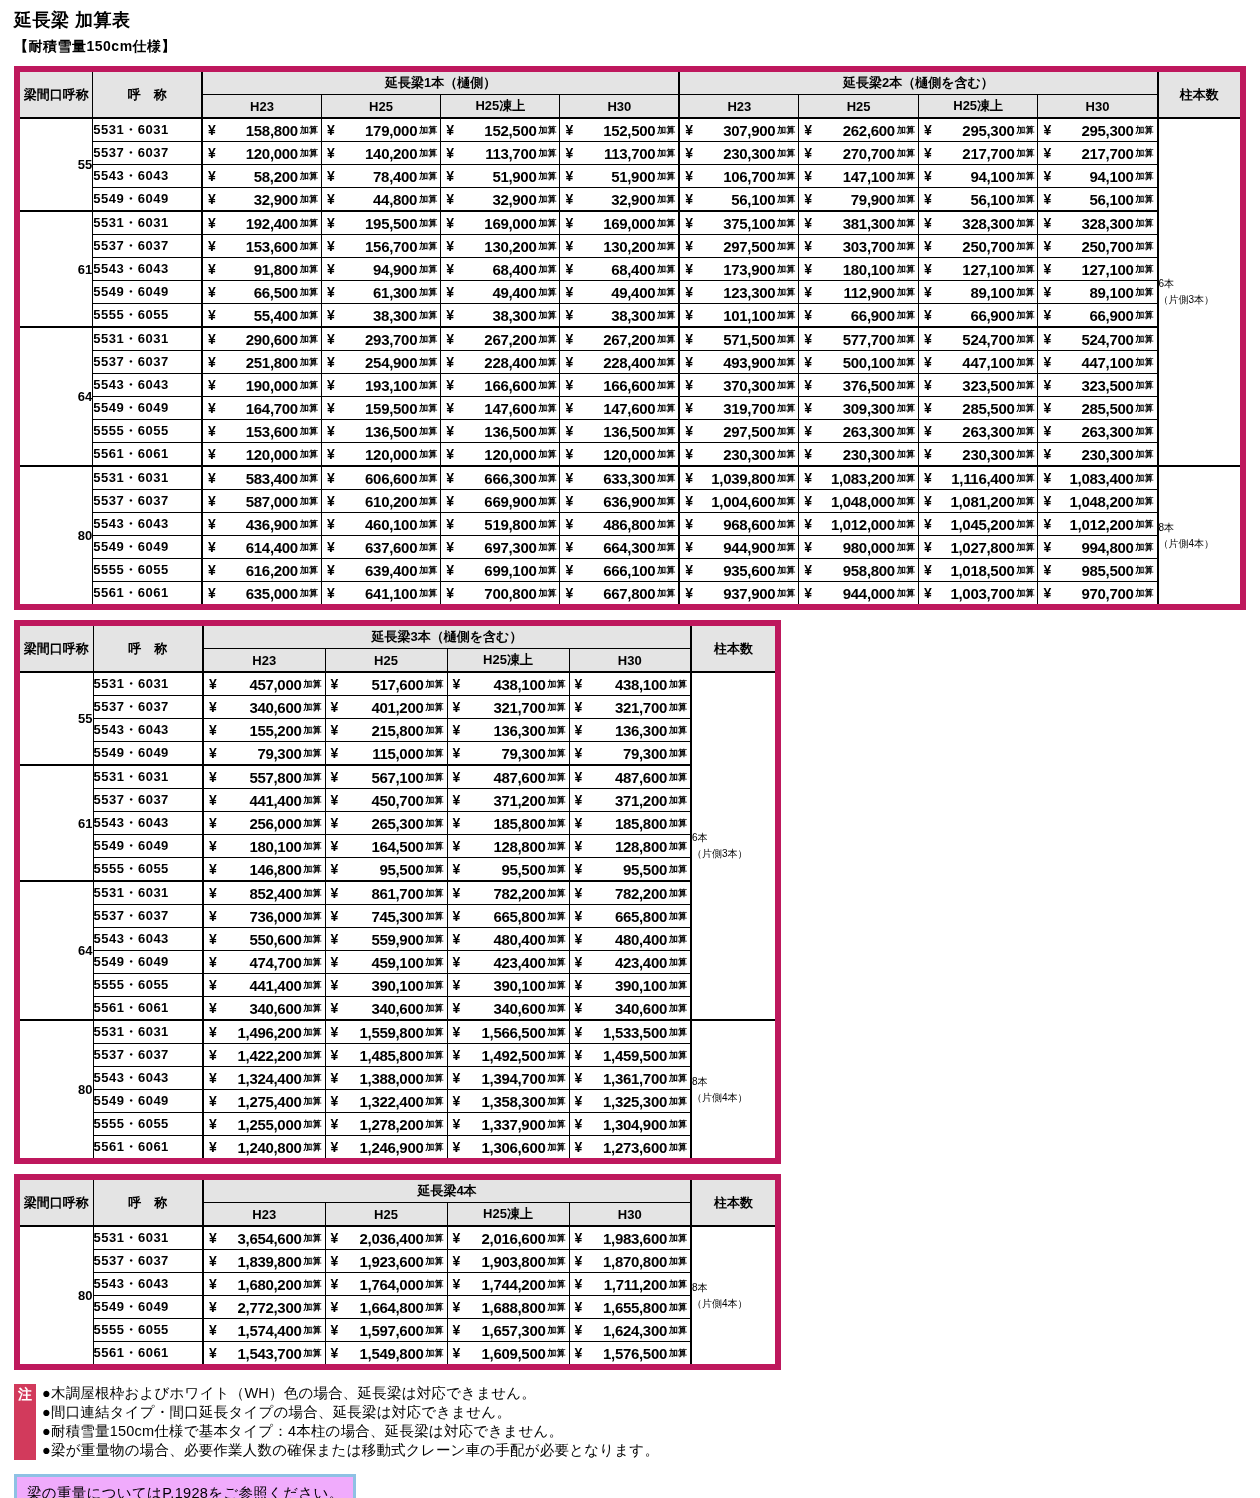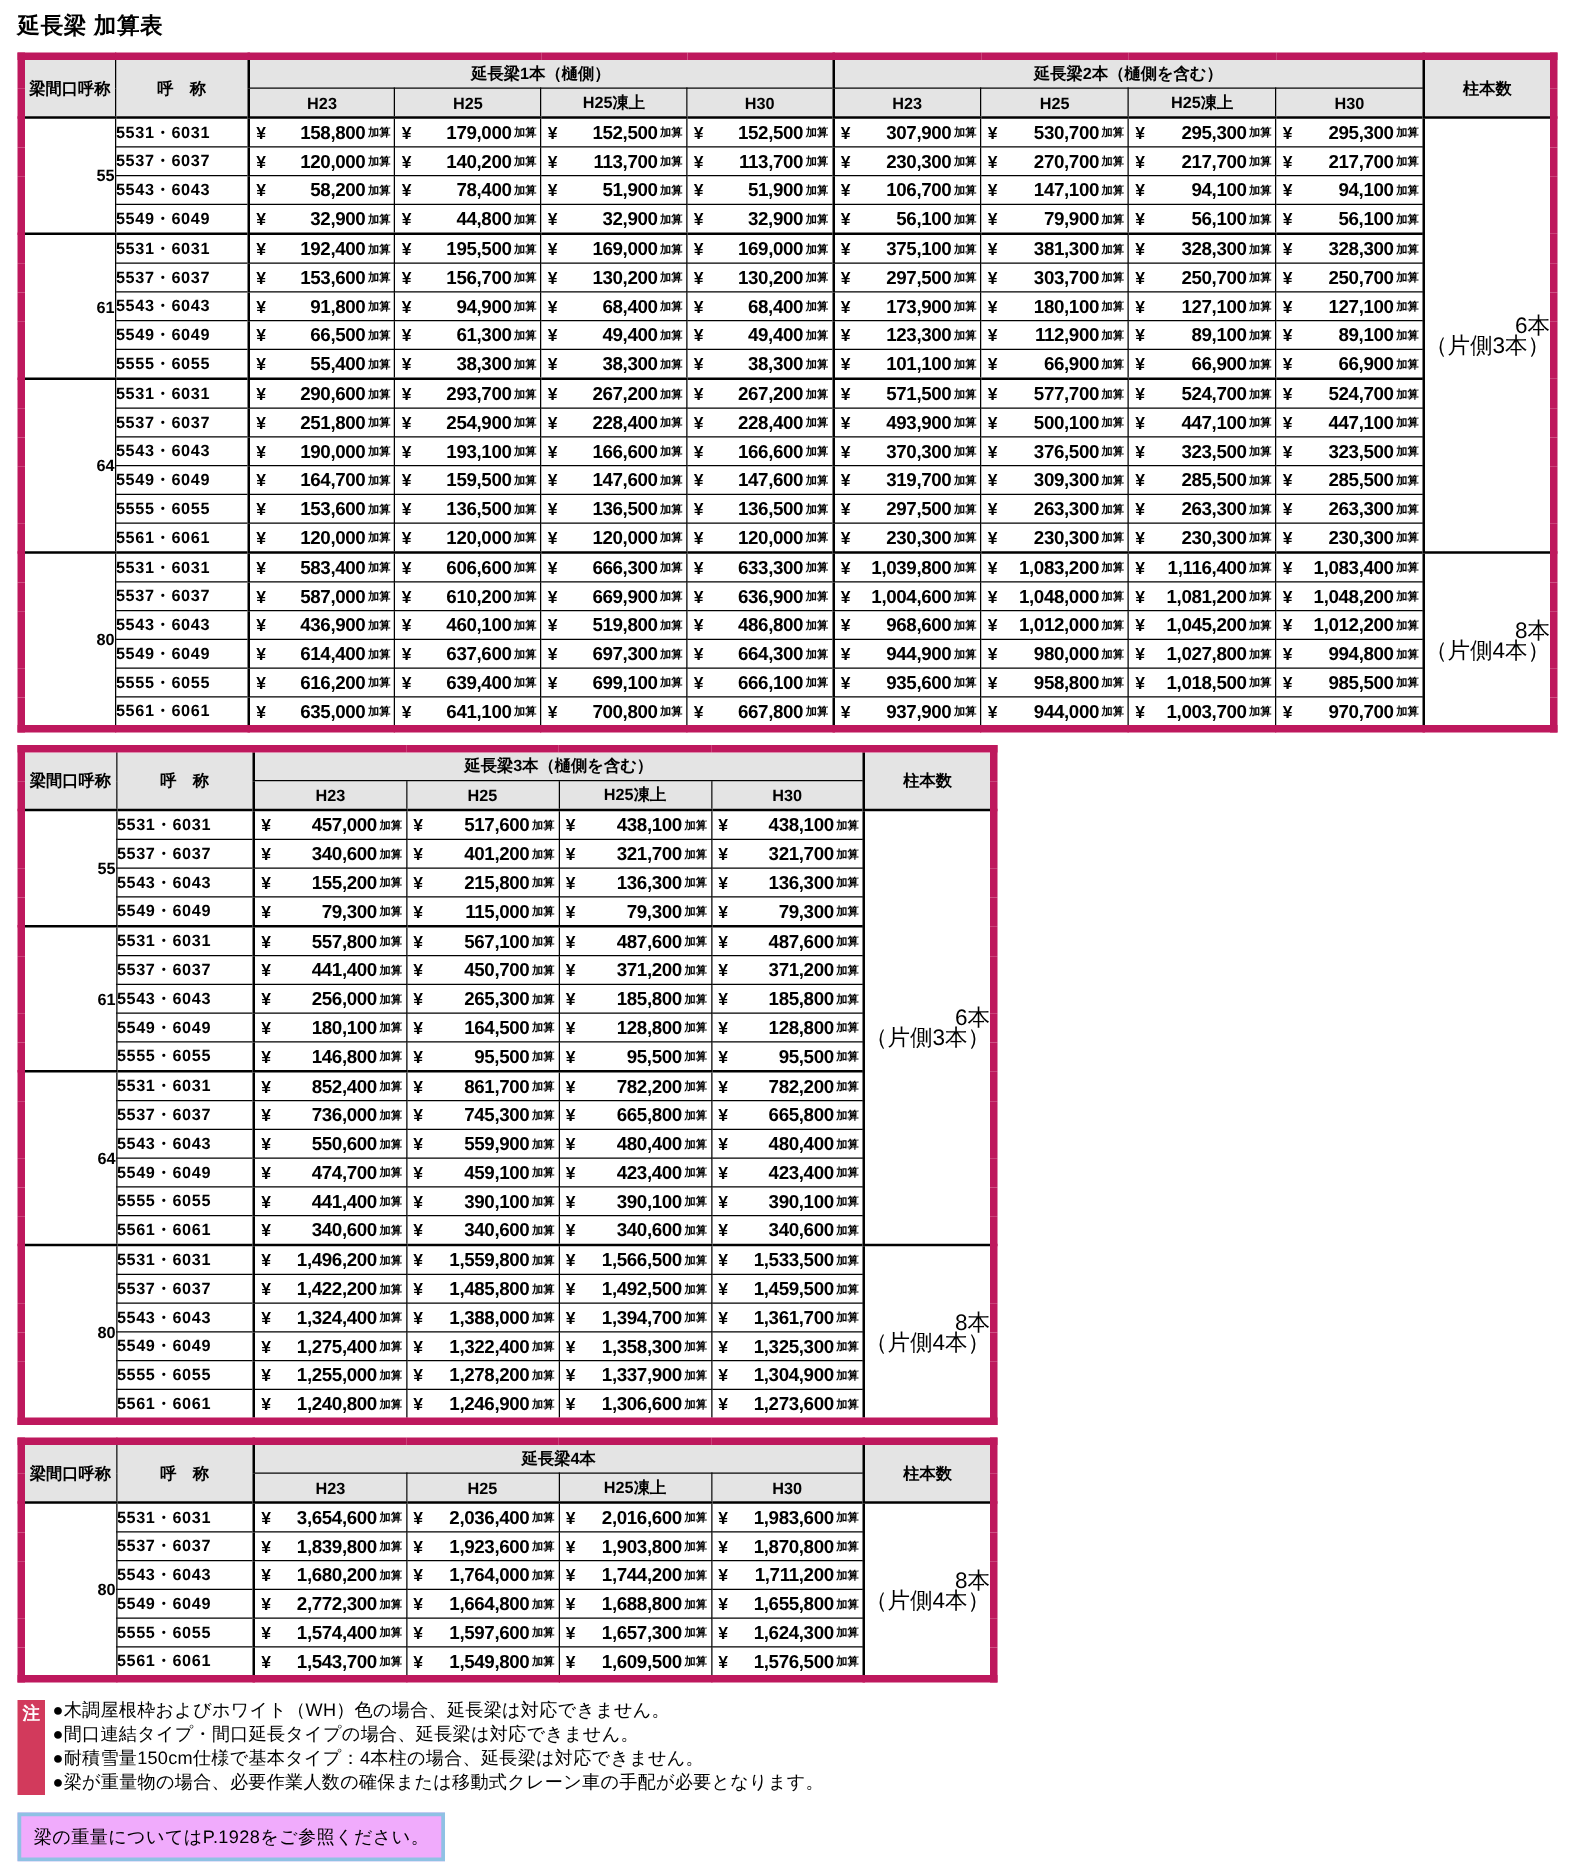"【耐積雪量150cm仕様】" div.subtitle { html: none -> <div>【耐積雪量150cm仕様】</div> }
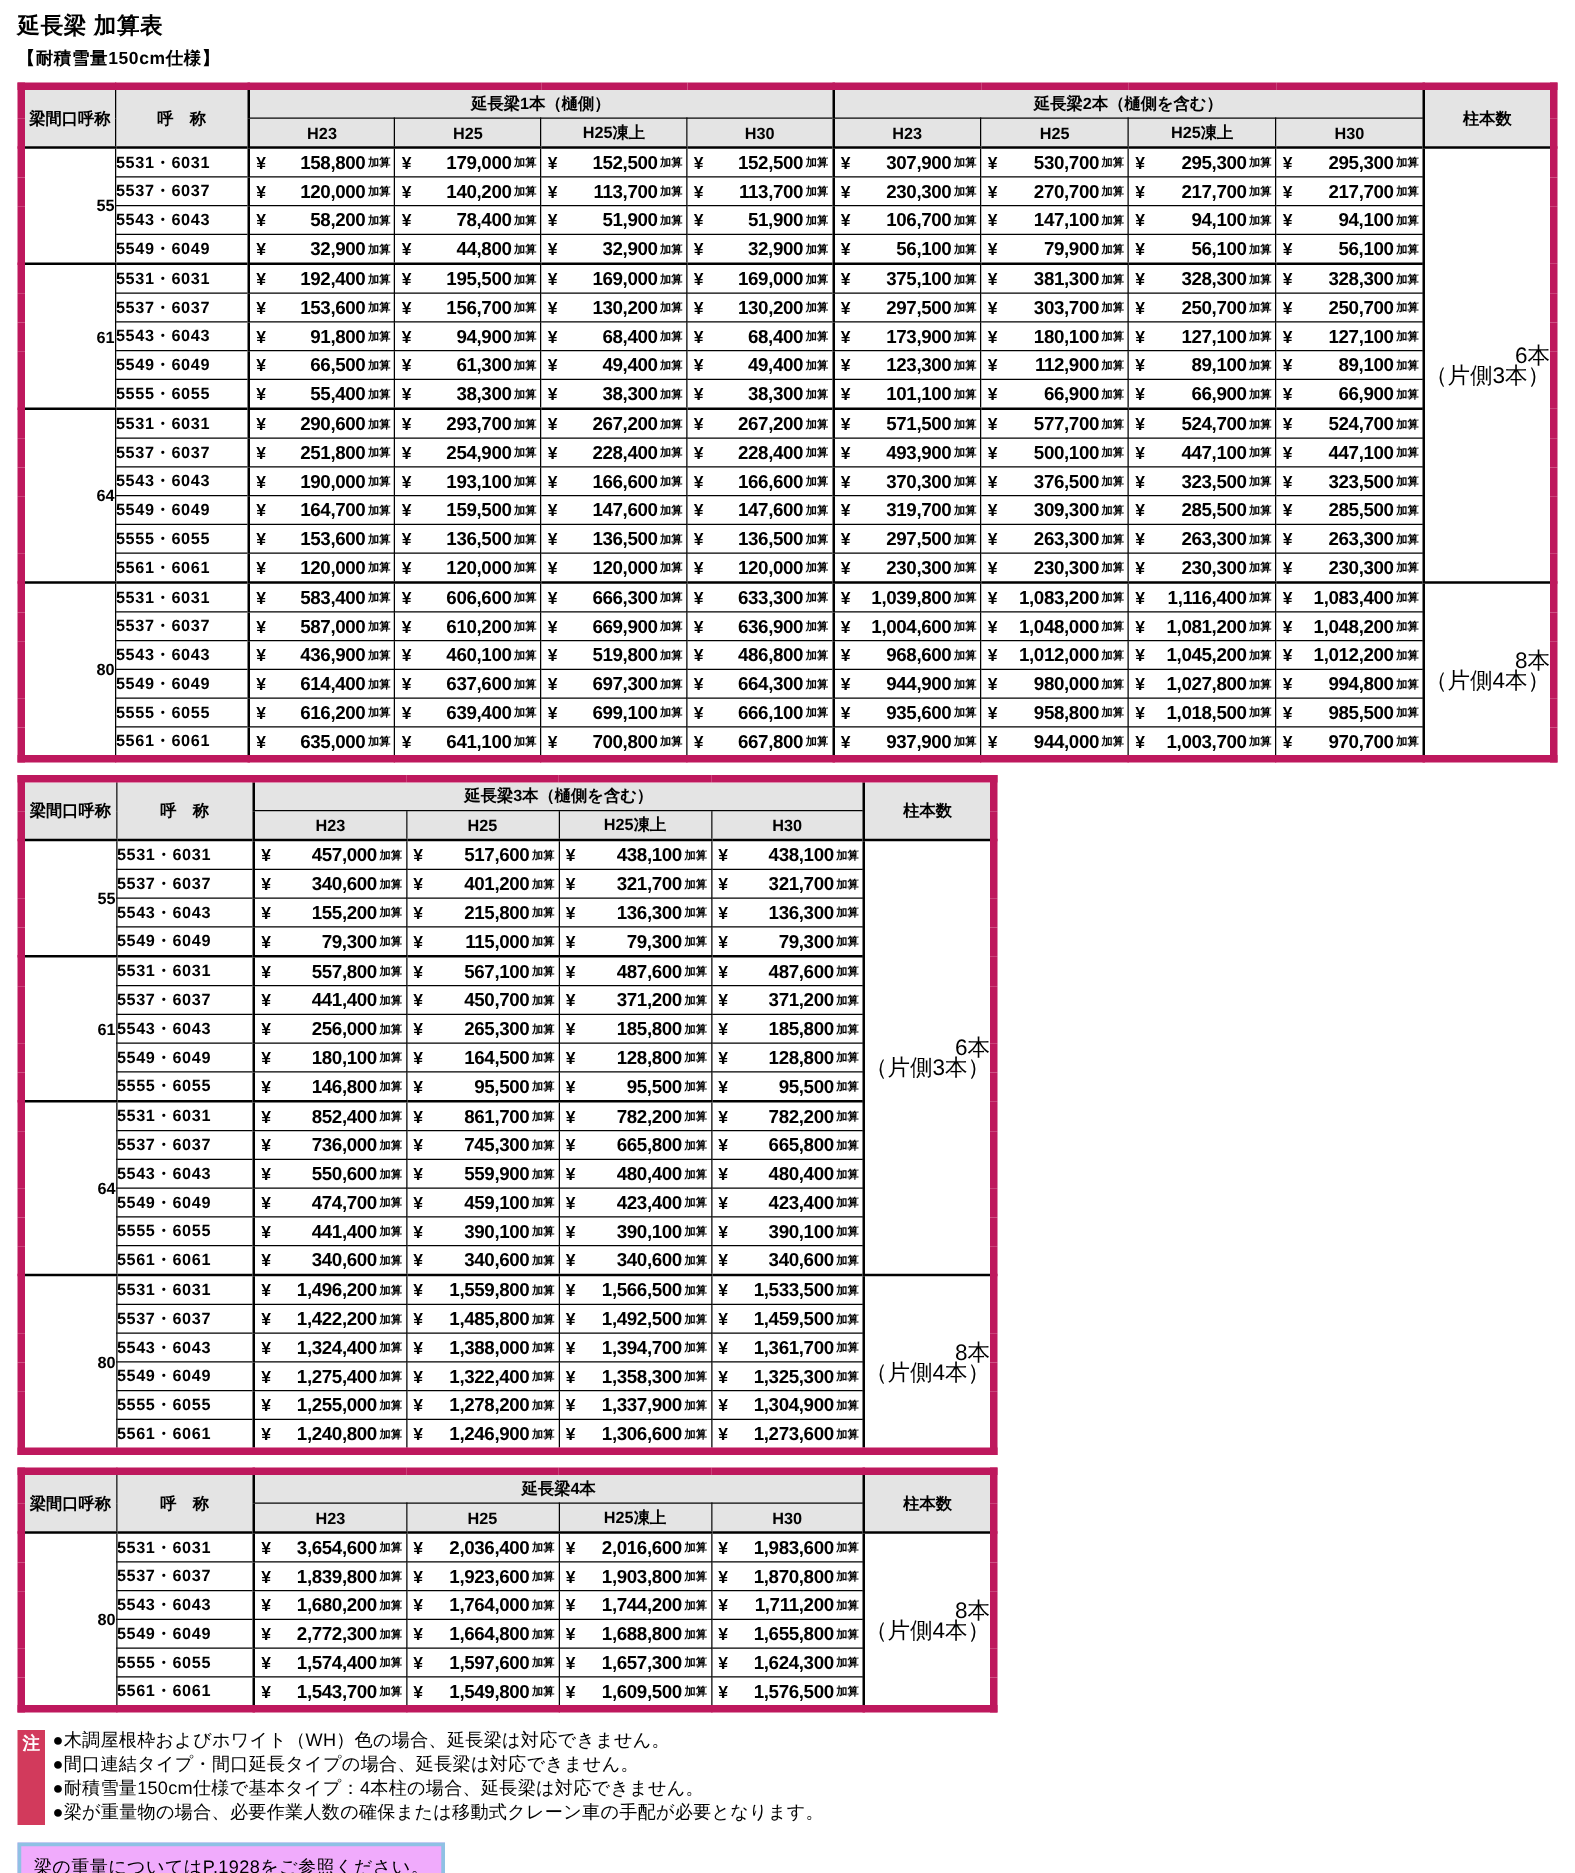"530,700" span.amt { text: 530,700 -> 262,600 }
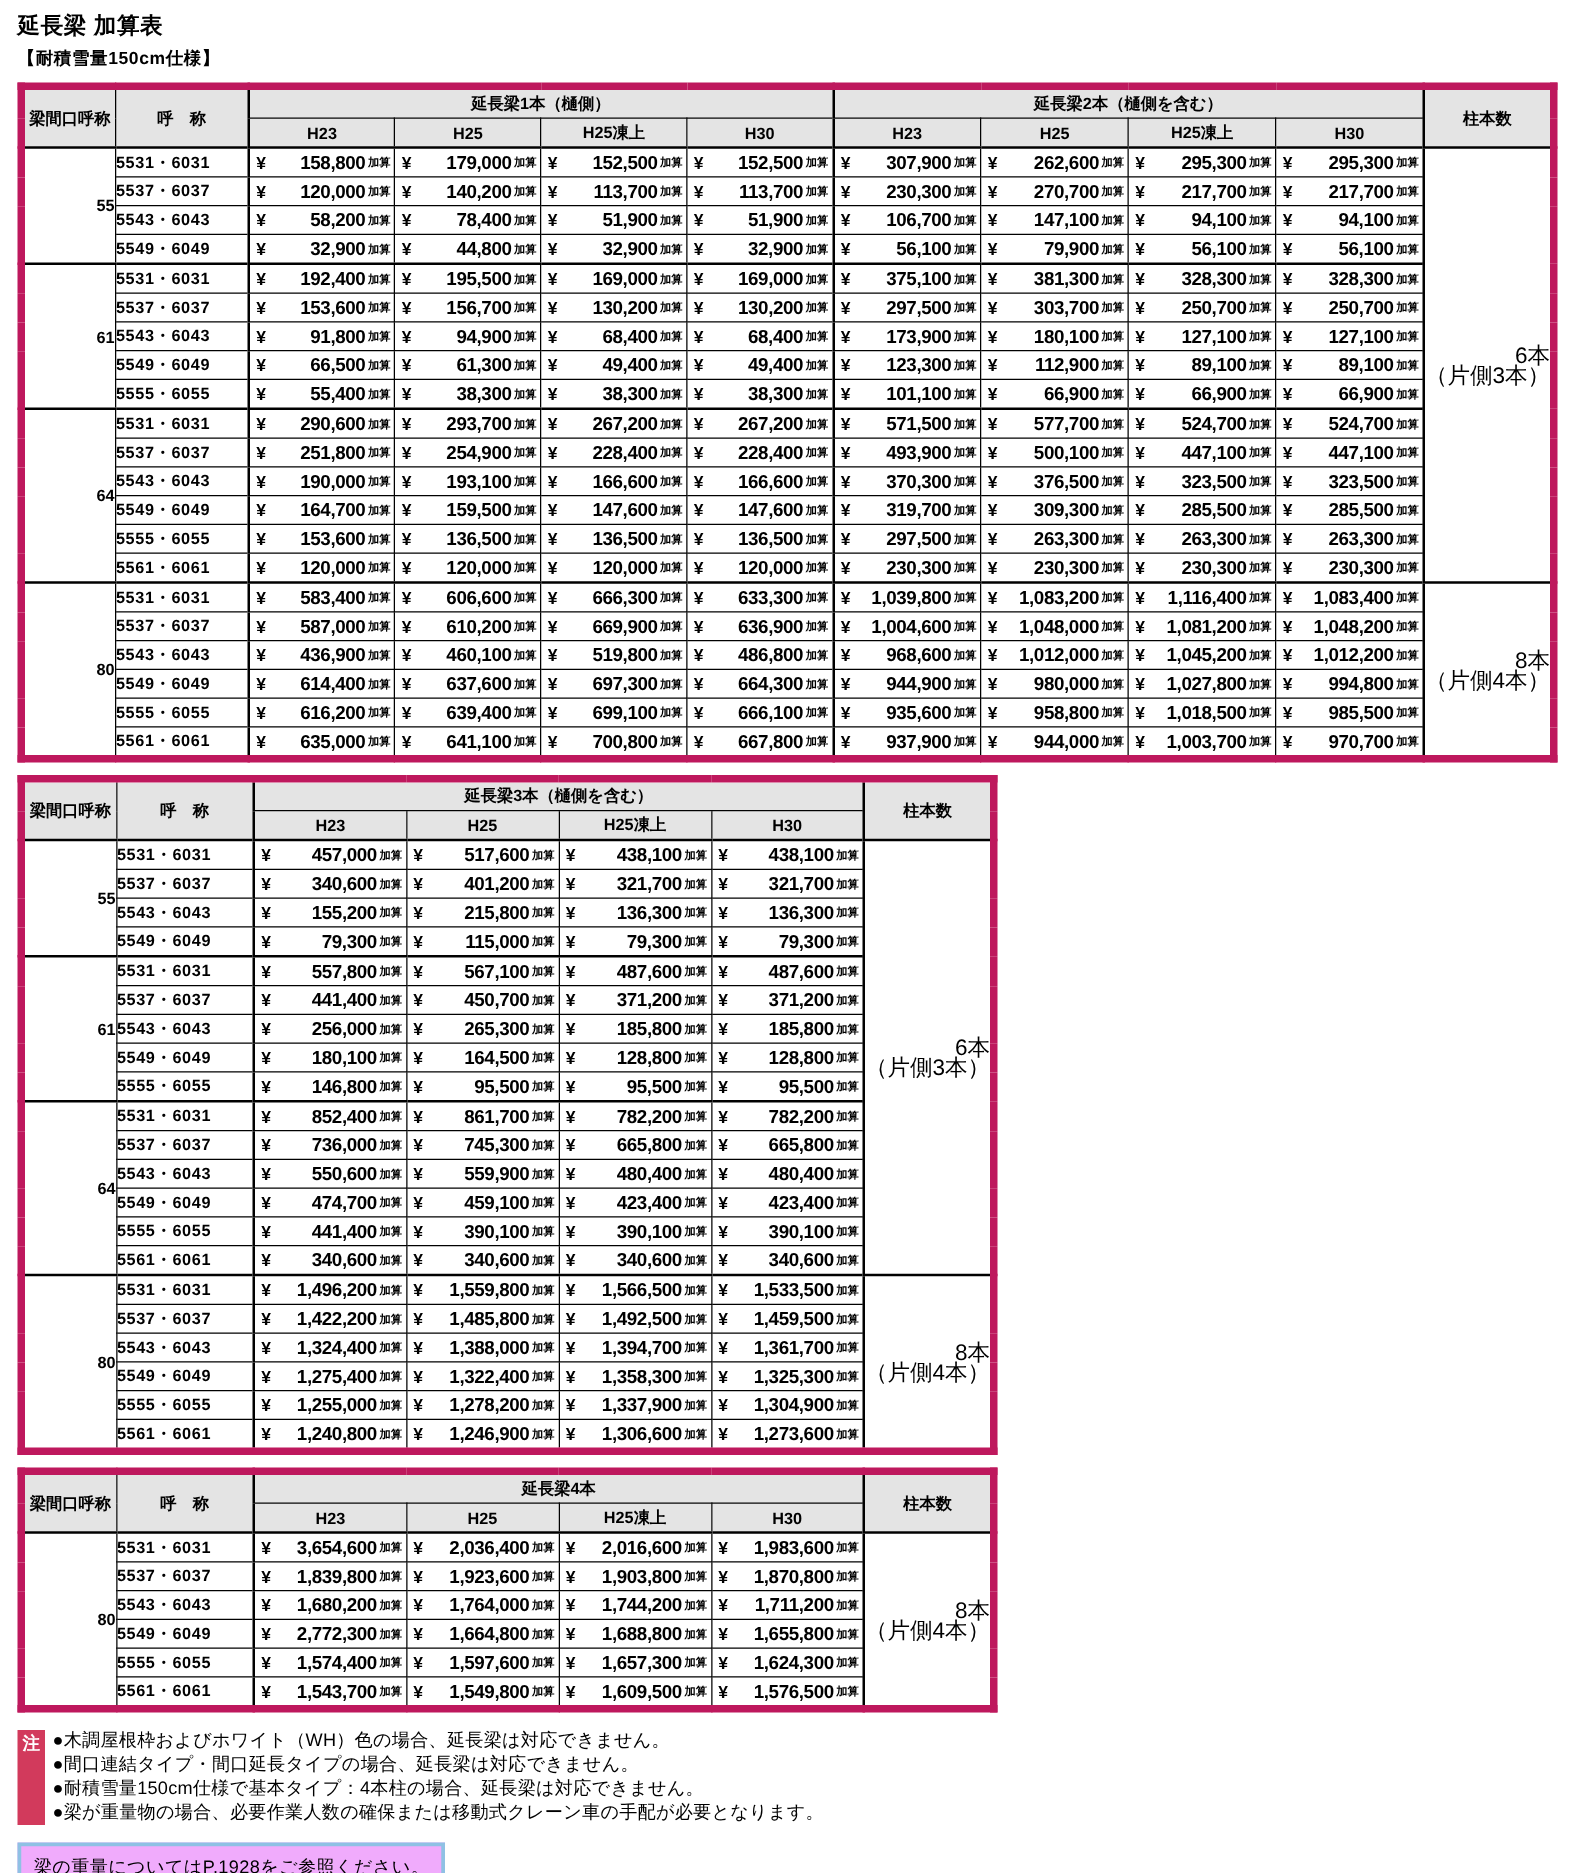"6本" td.pillar-cell { font-size: 18px -> 10px; text-align: right -> left }
